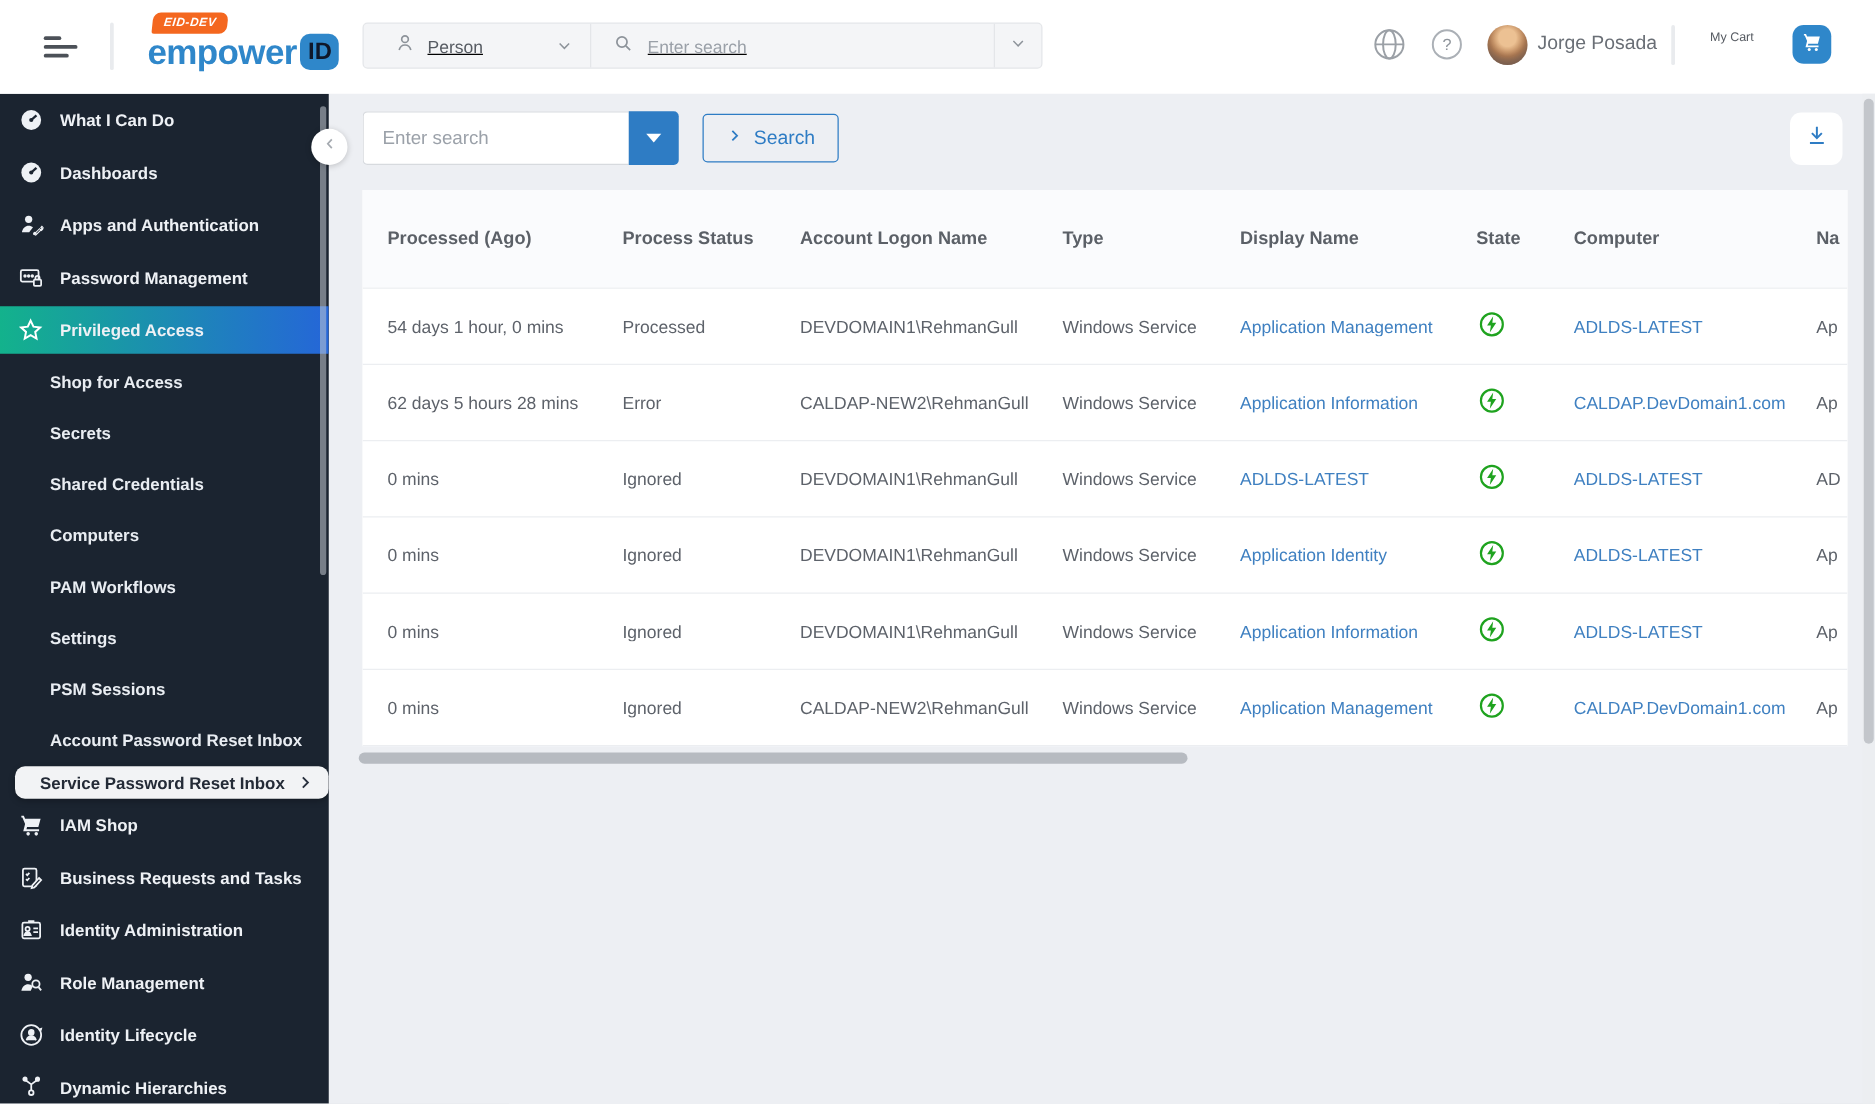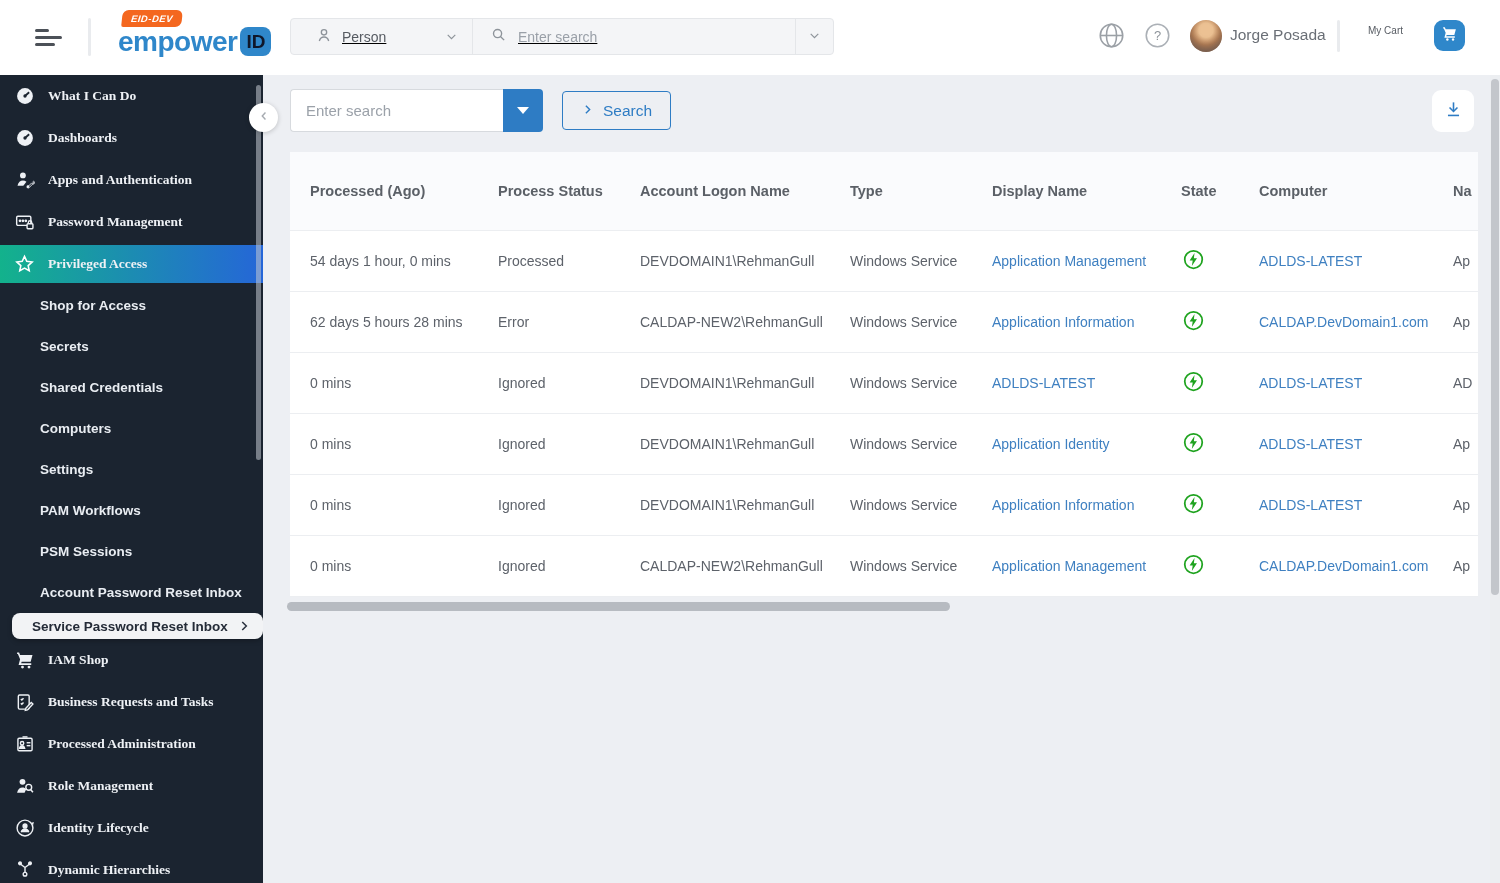"What I Can Do" .side-item { font-family: Liberation Serif, serif -> none }
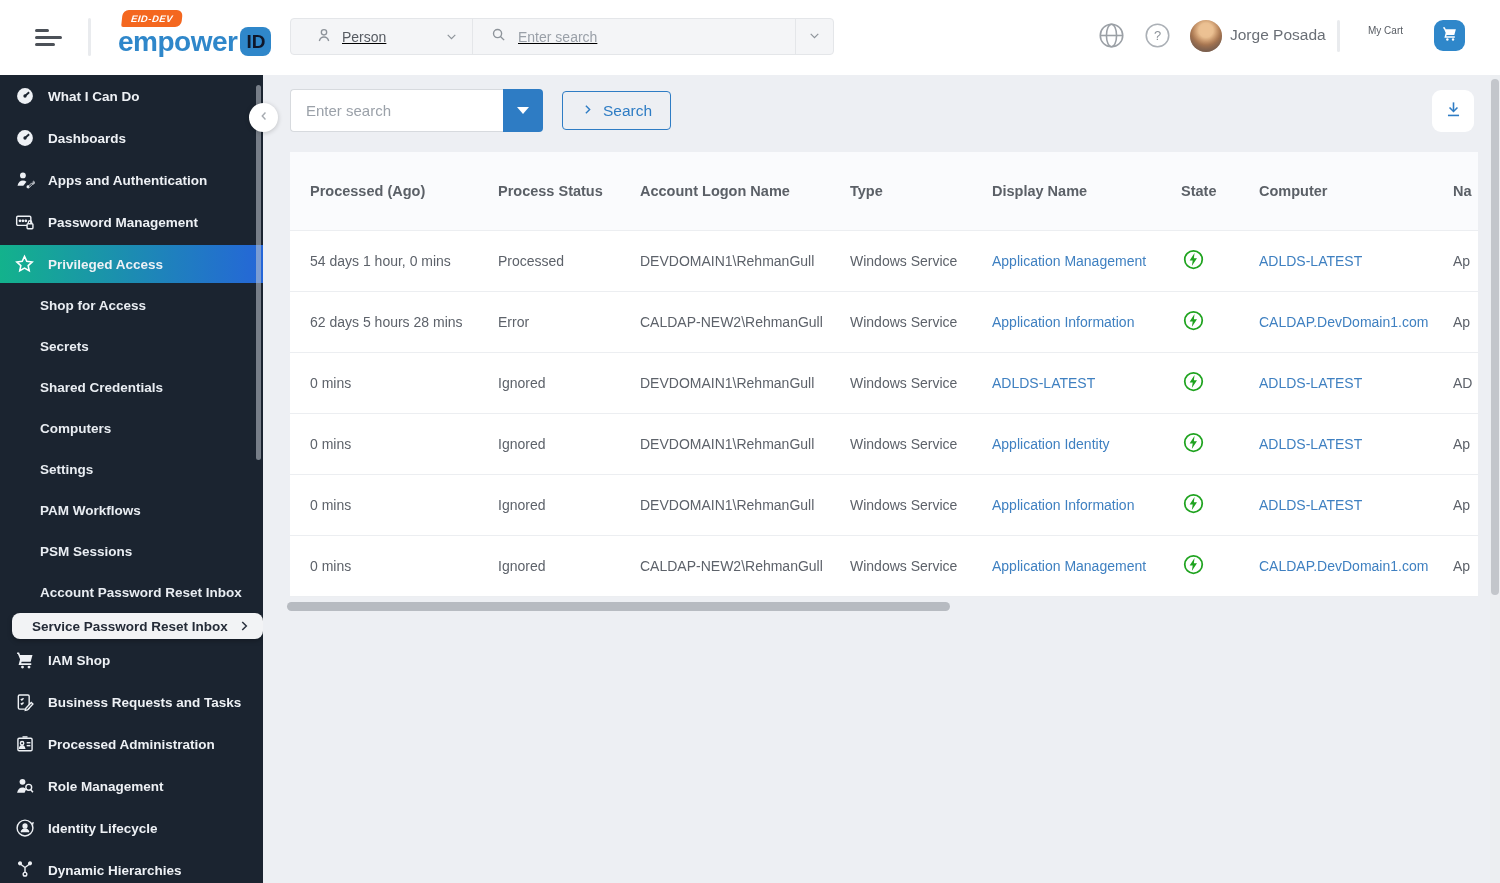"Settings" div.side-sub { order: before "PAM Workflows" -> after "PAM Workflows" }
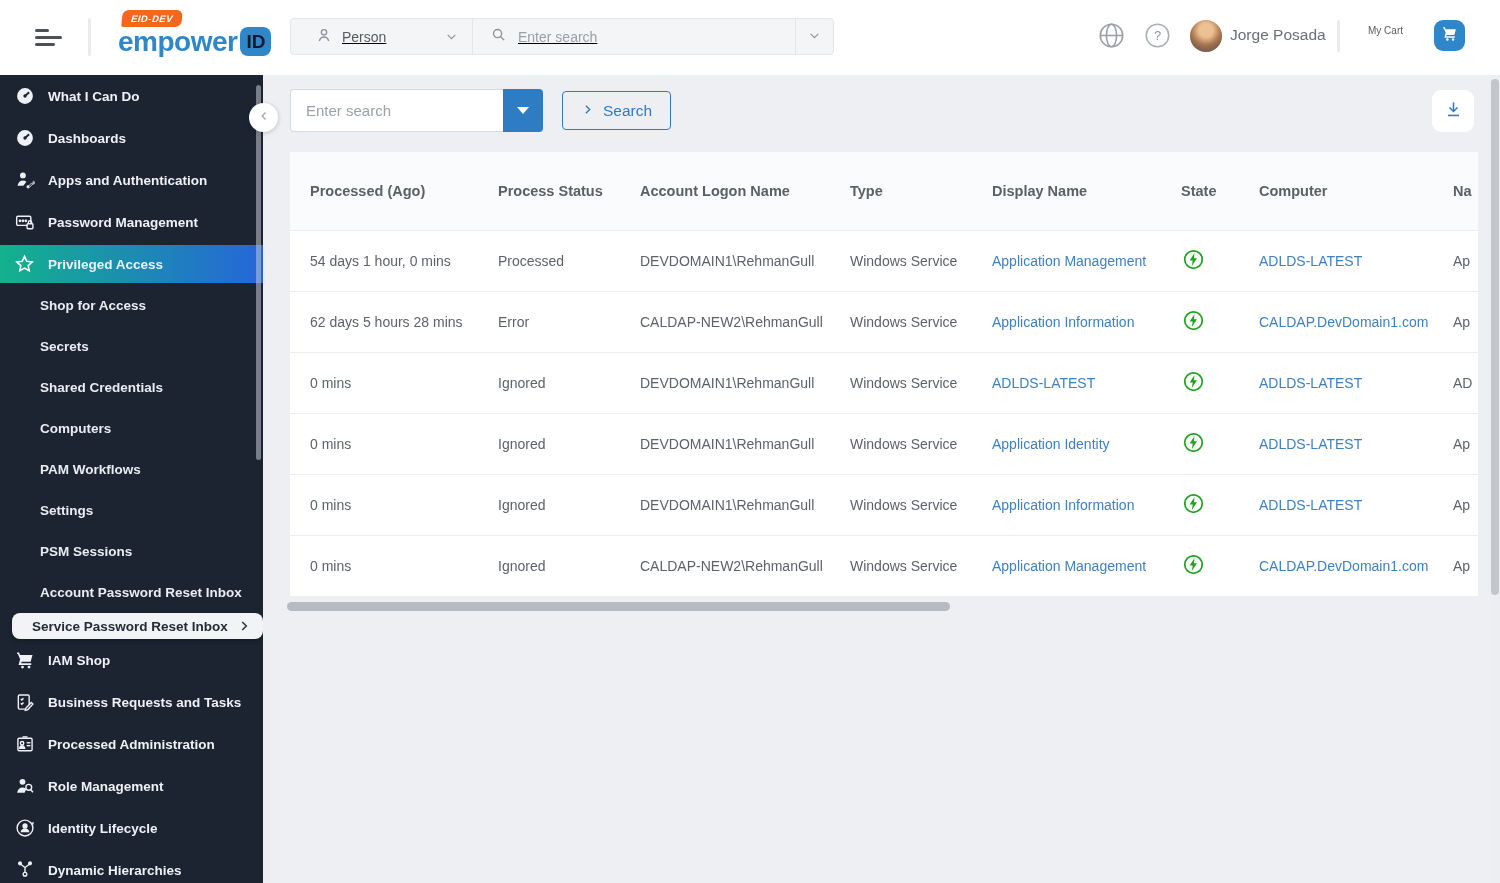"Processed Administration" span { text: Processed -> Identity }
